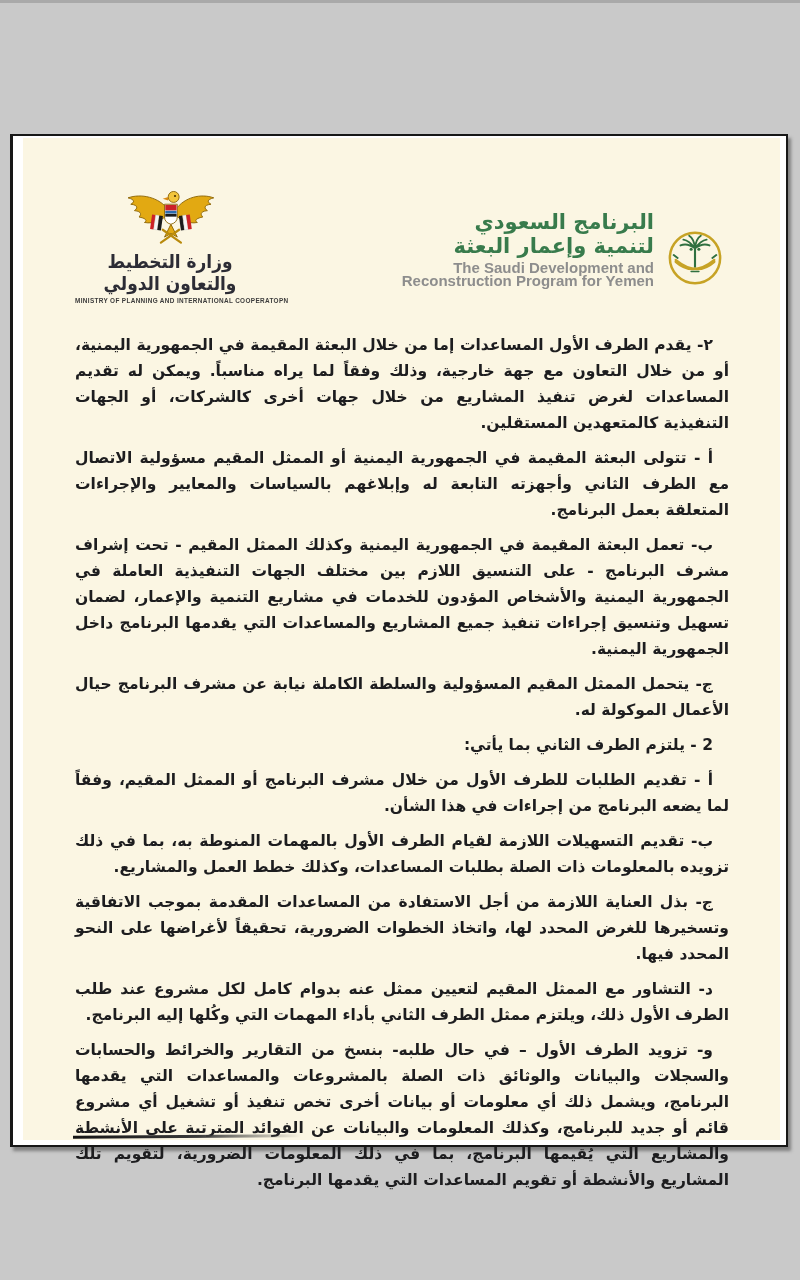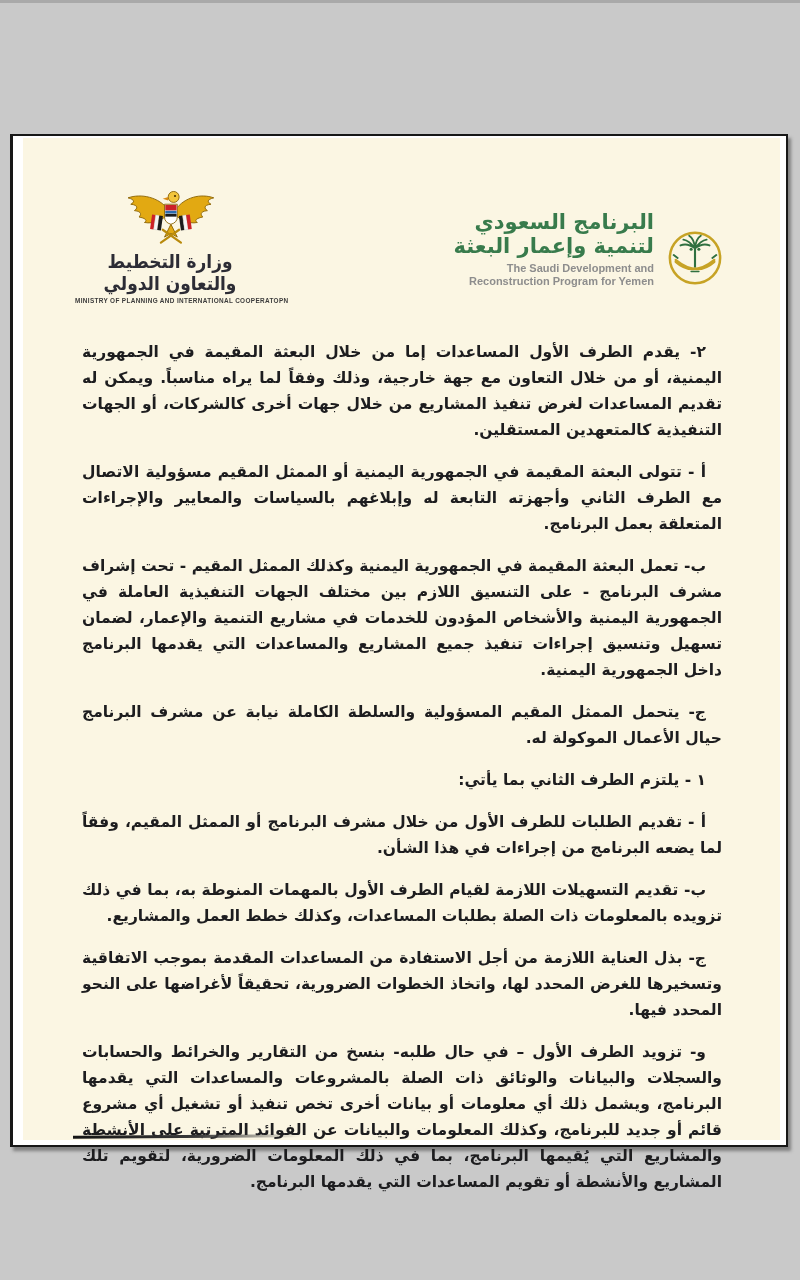"The Saudi Development and" .program .p-en { font-size: 11px -> 15px }
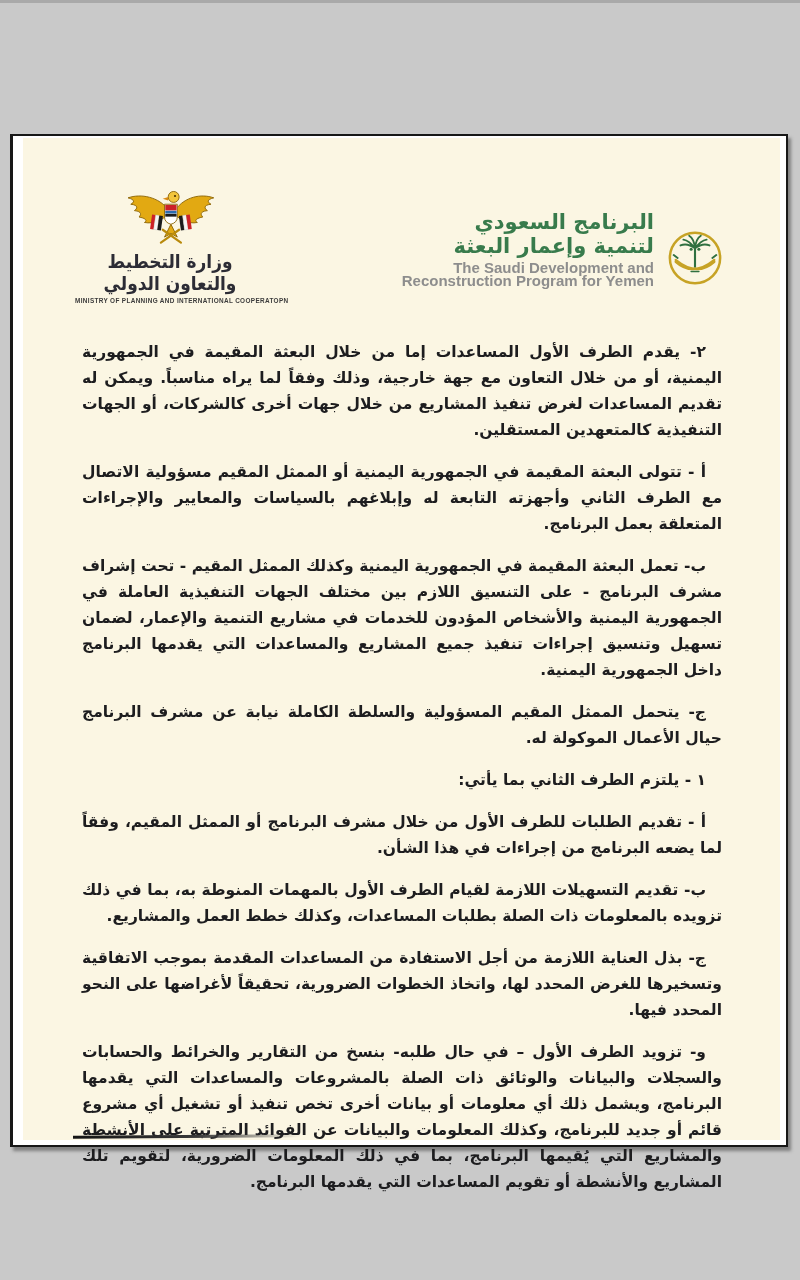"٢- يقدم الطرف الأول المساعدات" .content p { margin: 16px -> 9px }
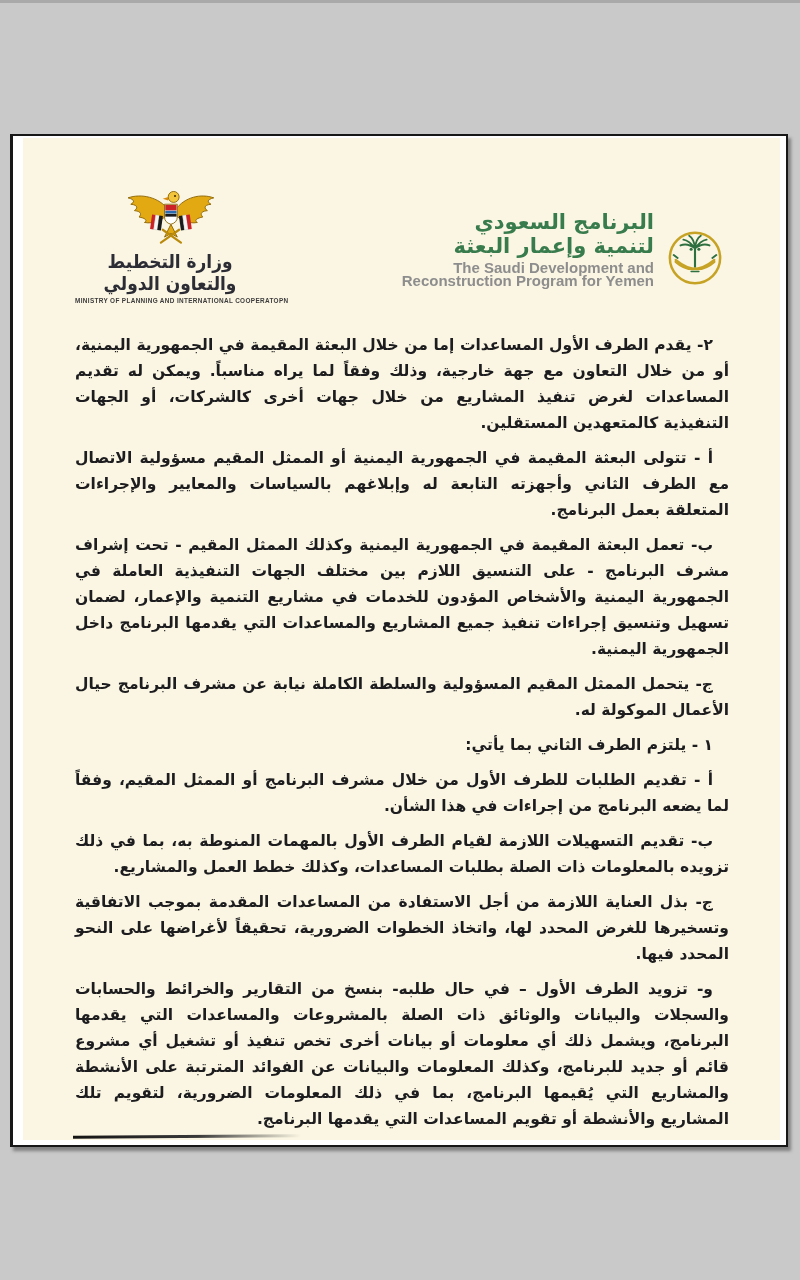"١ - يلتزم الطرف الثاني" p { text: ١ -> 2 }
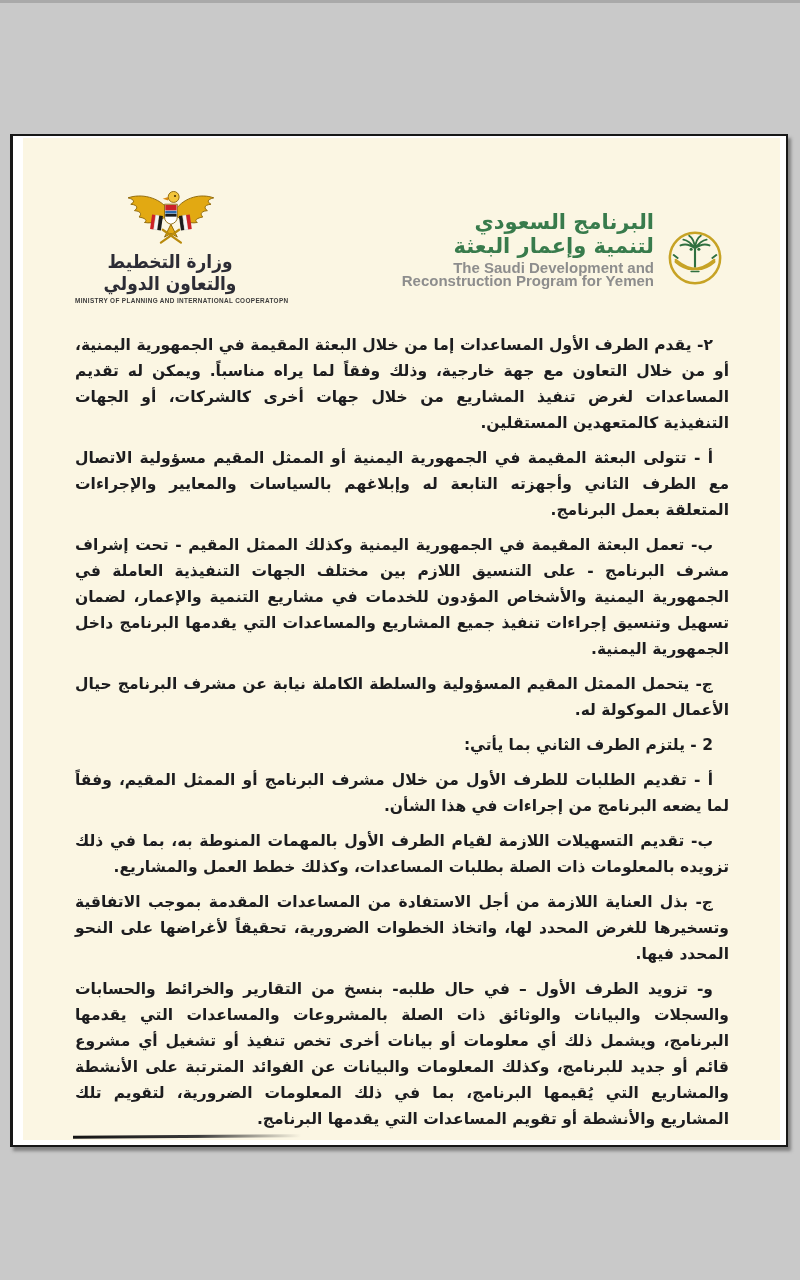"د- التشاور مع الممثل المقيم" p { html: none -> <p>د- التشاور مع الممثل المقيم لتعيين ممثل عنه بدوام كامل لكل مشروع عند طلب الطرف الأول ذلك، ويلتزم ممثل الطرف الثاني بأداء المهمات التي وكُلها إليه البرنامج.</p> }
